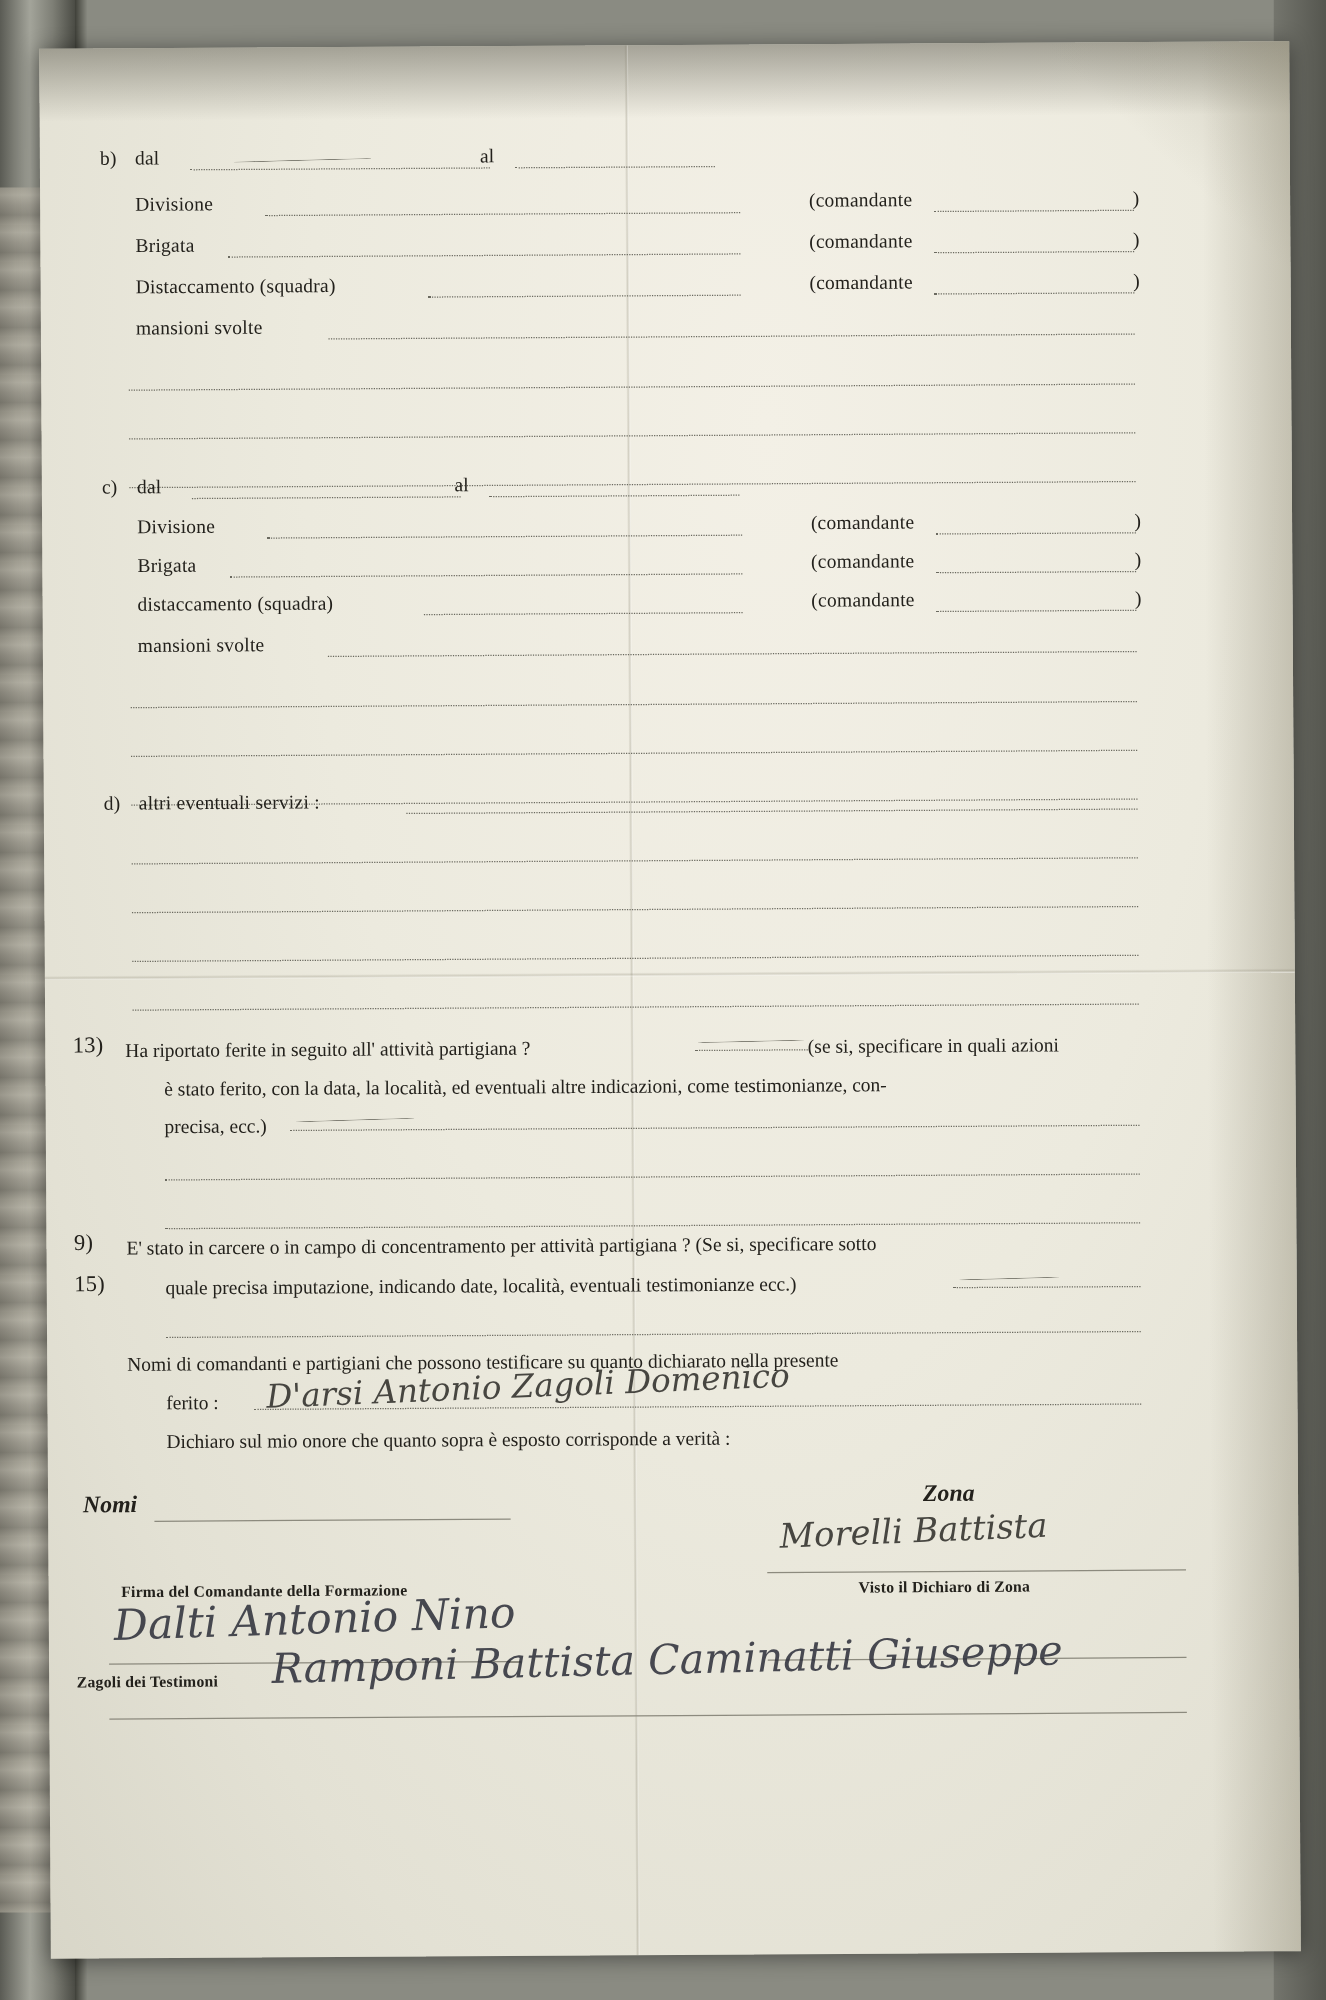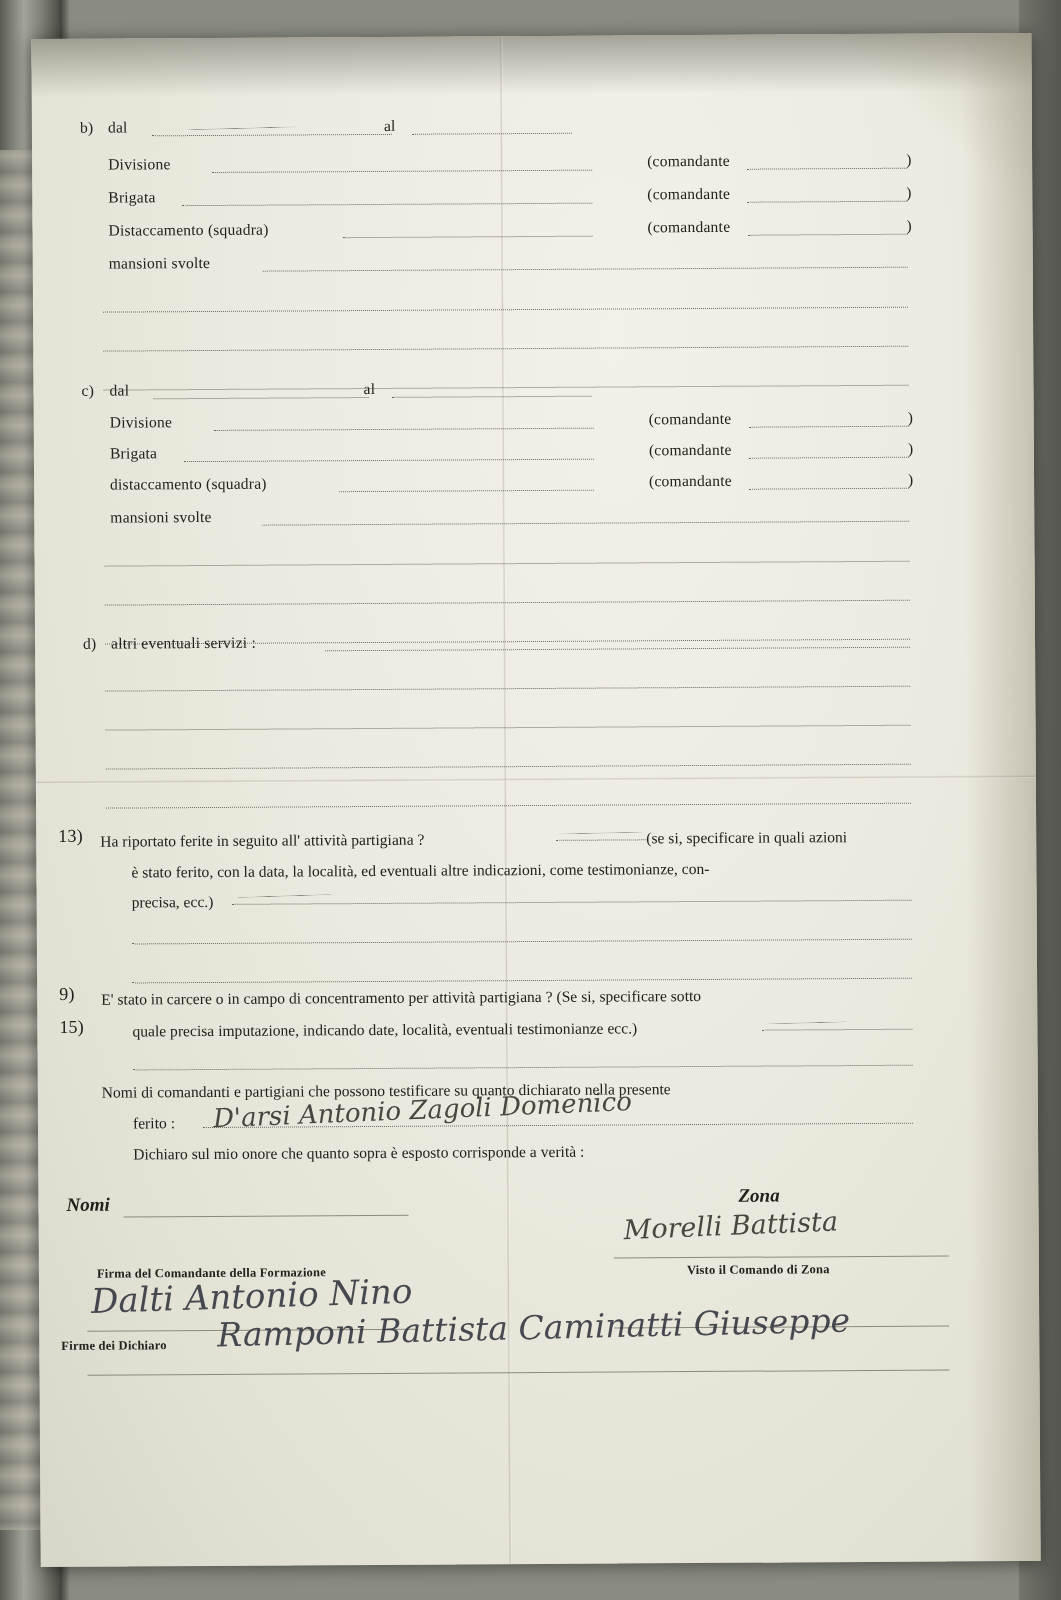"Visto il Comando di Zona" div.row { text: Comando -> Dichiaro }
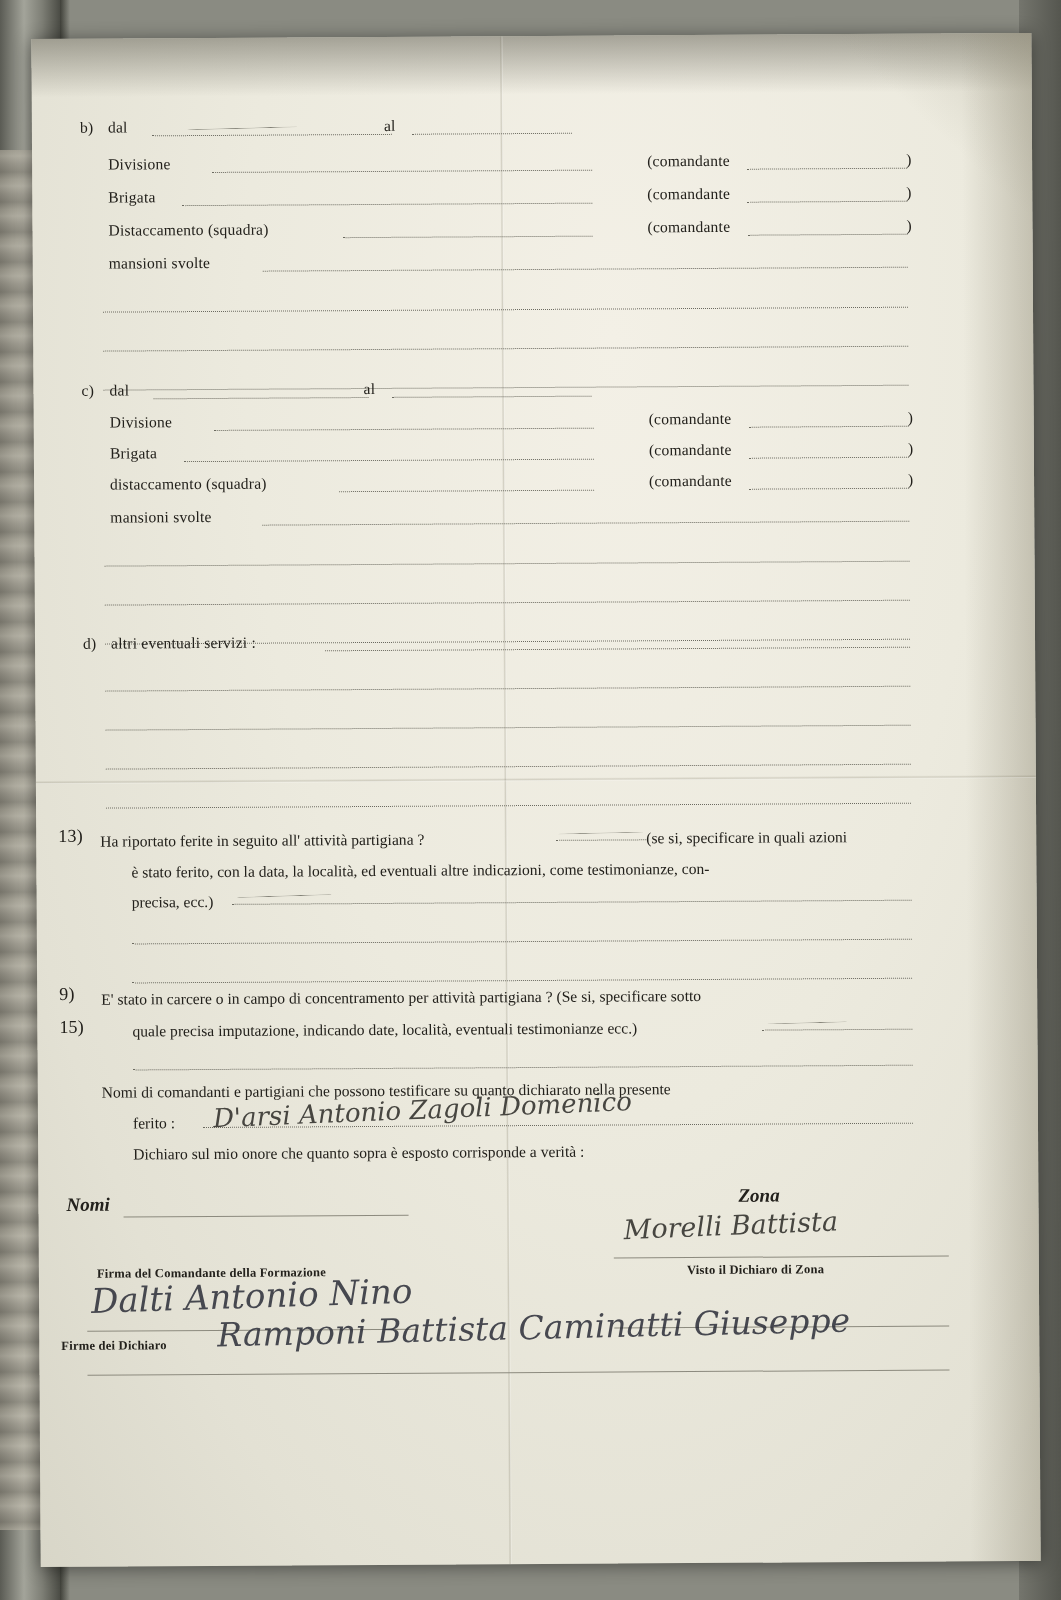"Firme dei Dichiaro" div.row { text: Firme dei Dichiaro -> Zagoli dei Testimoni }
